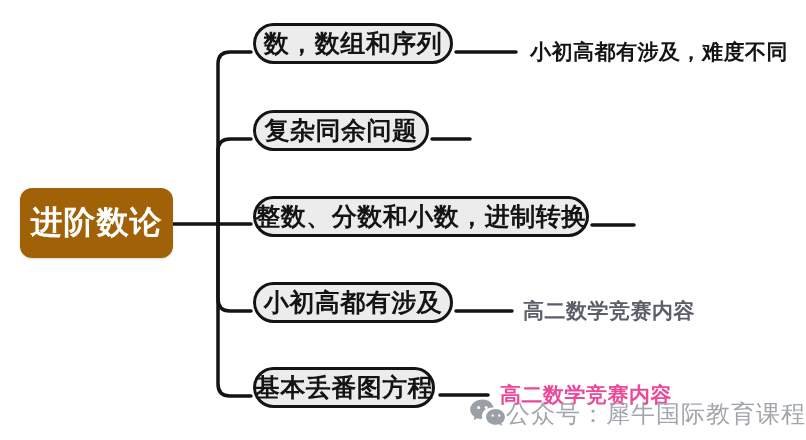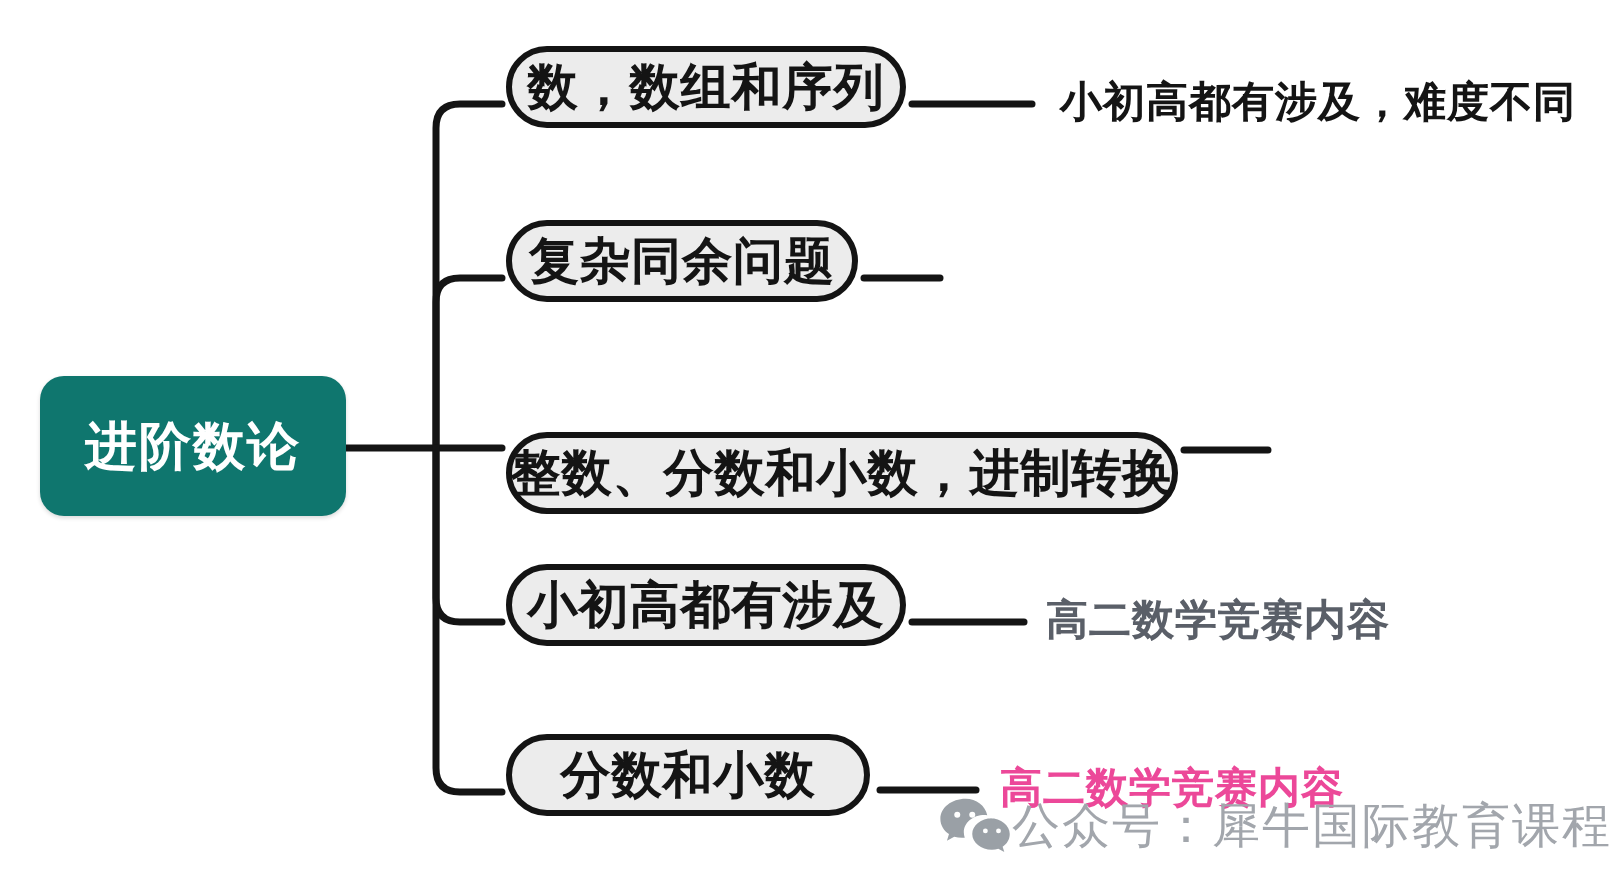"进阶数论" .root-node { background: #0f766e -> #a16207; font-size: 26px -> 32px }
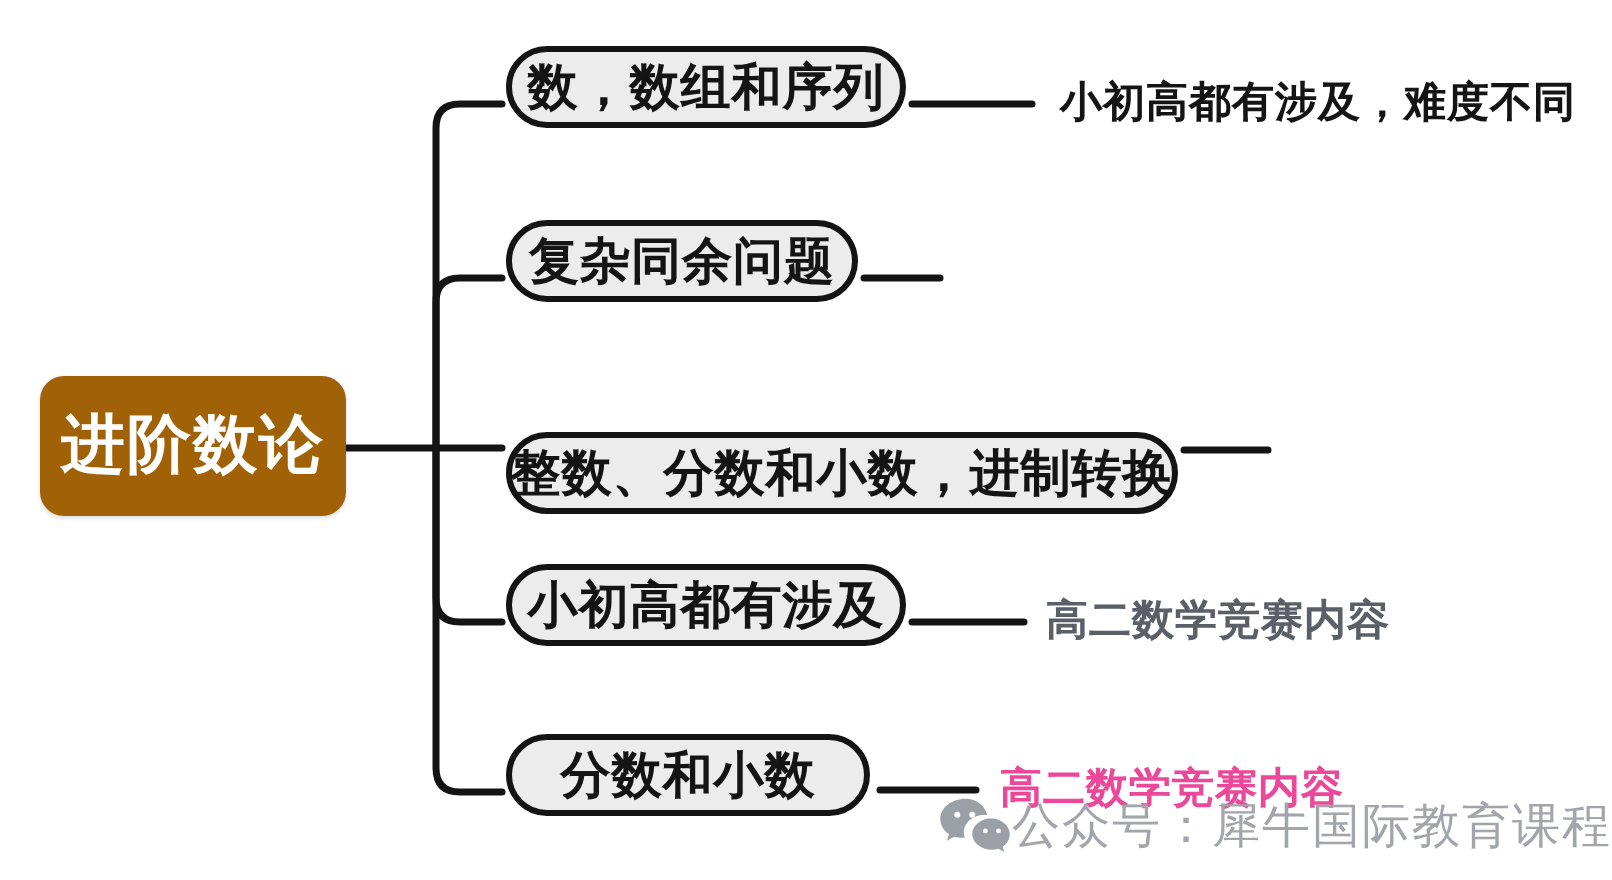"整数、分数和小数，进制转换" .n3 { margin-top: 20px -> none }
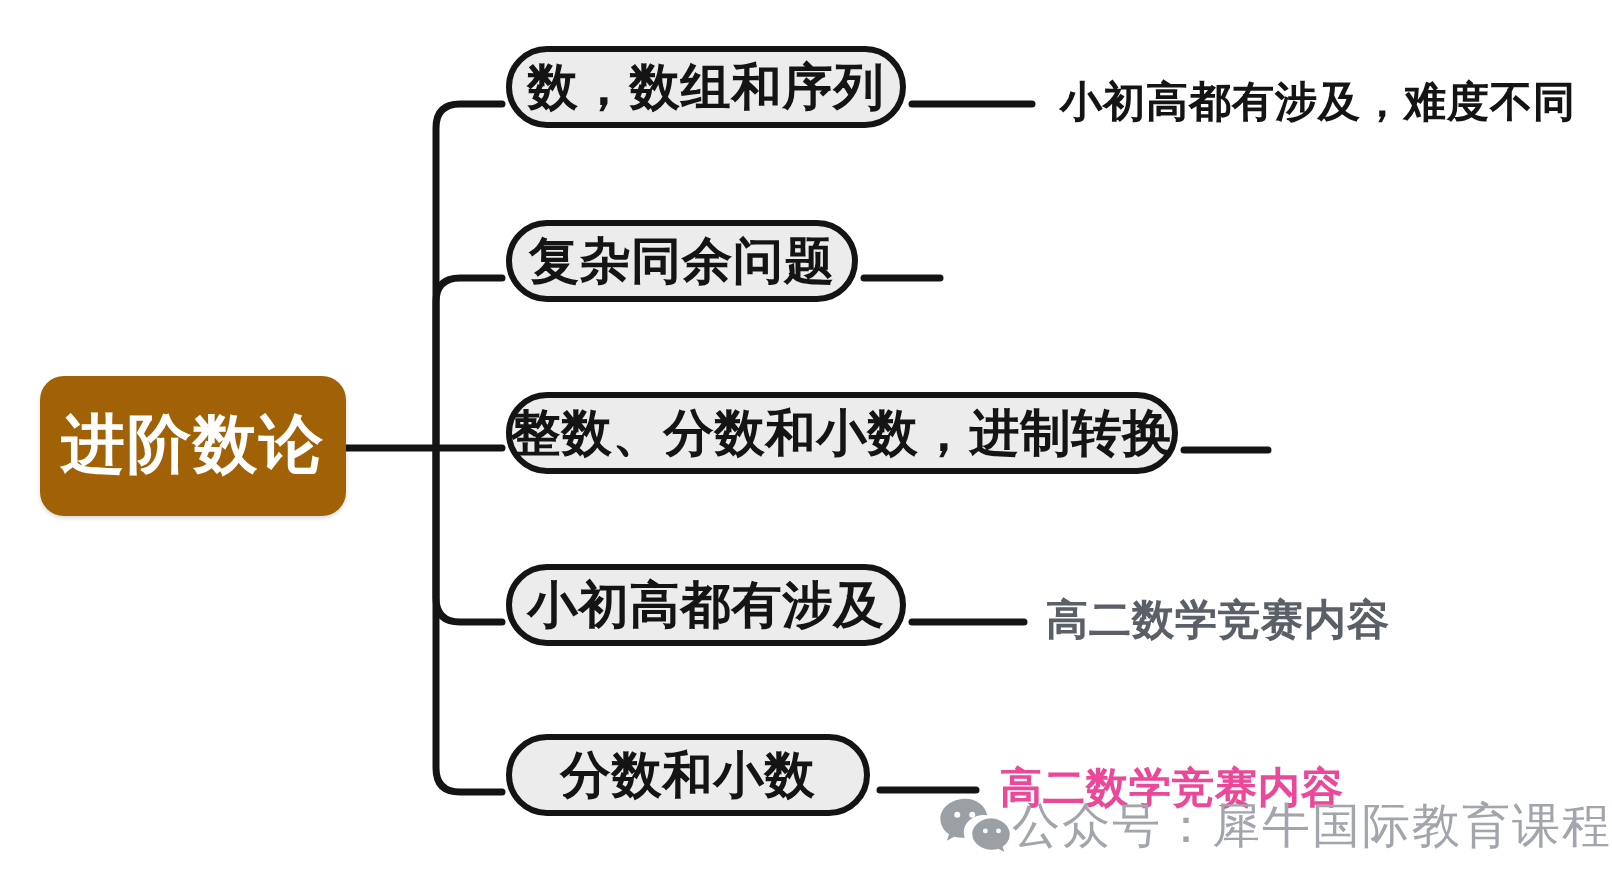"分数和小数" span { text: 分数和小数 -> 基本丢番图方程 }
